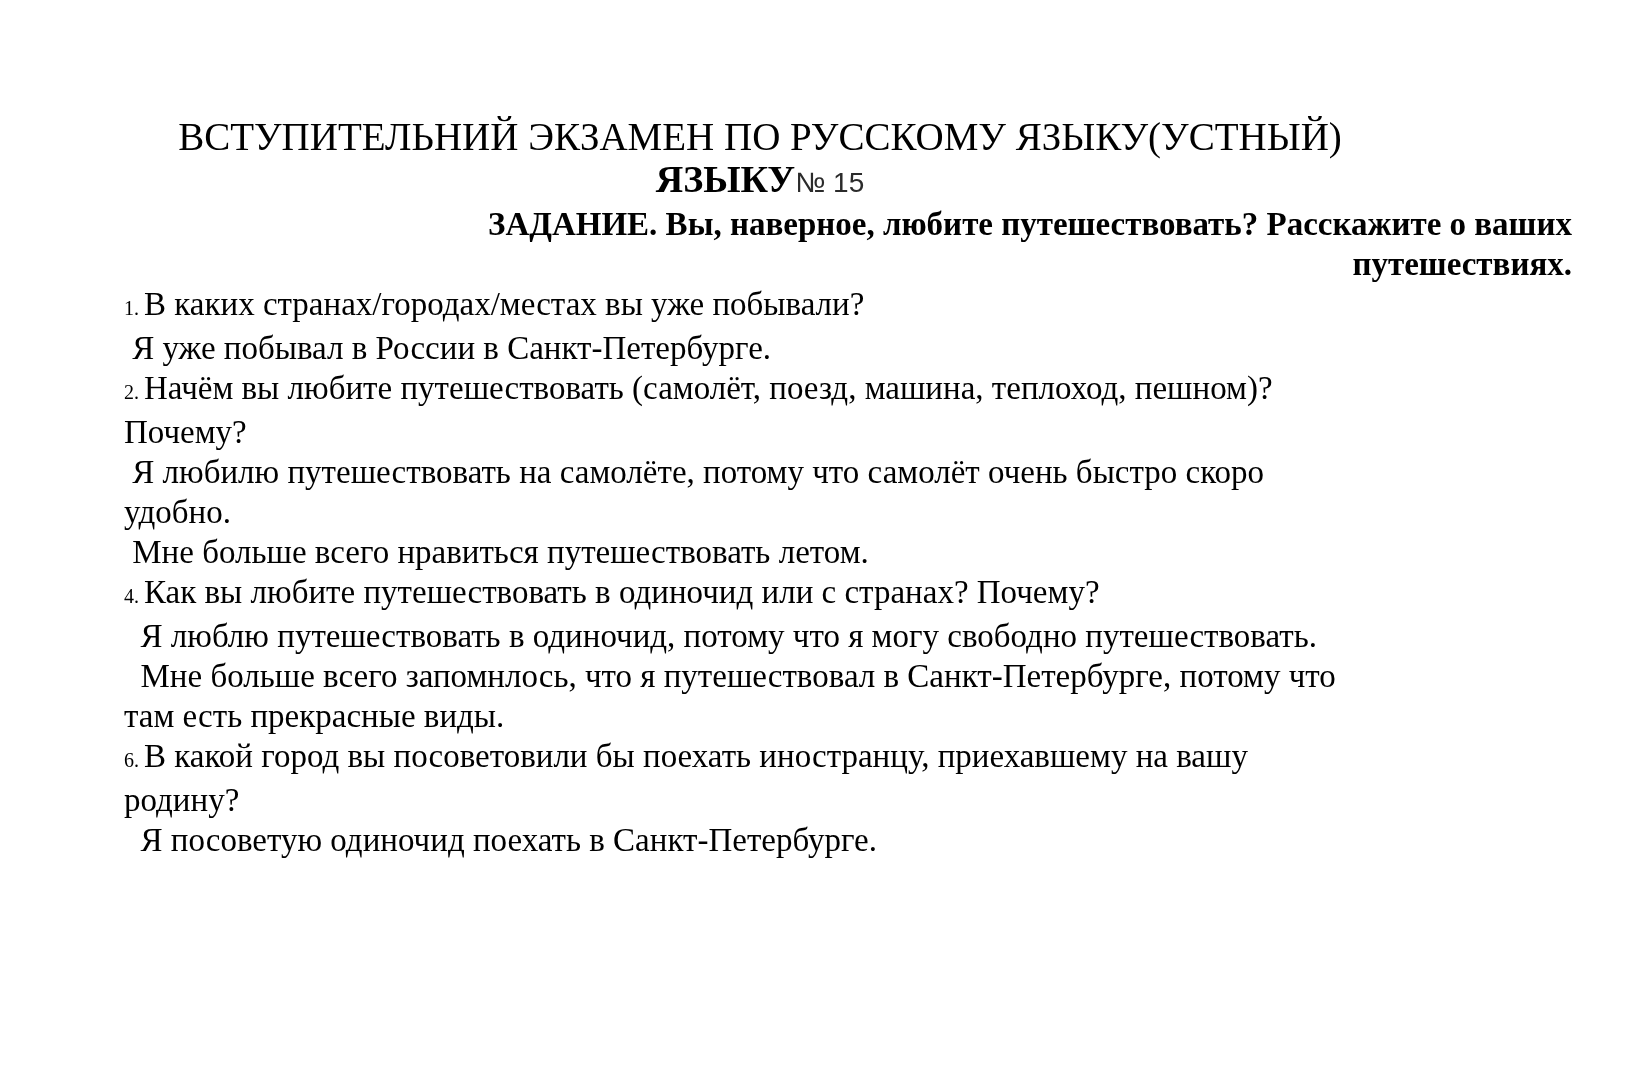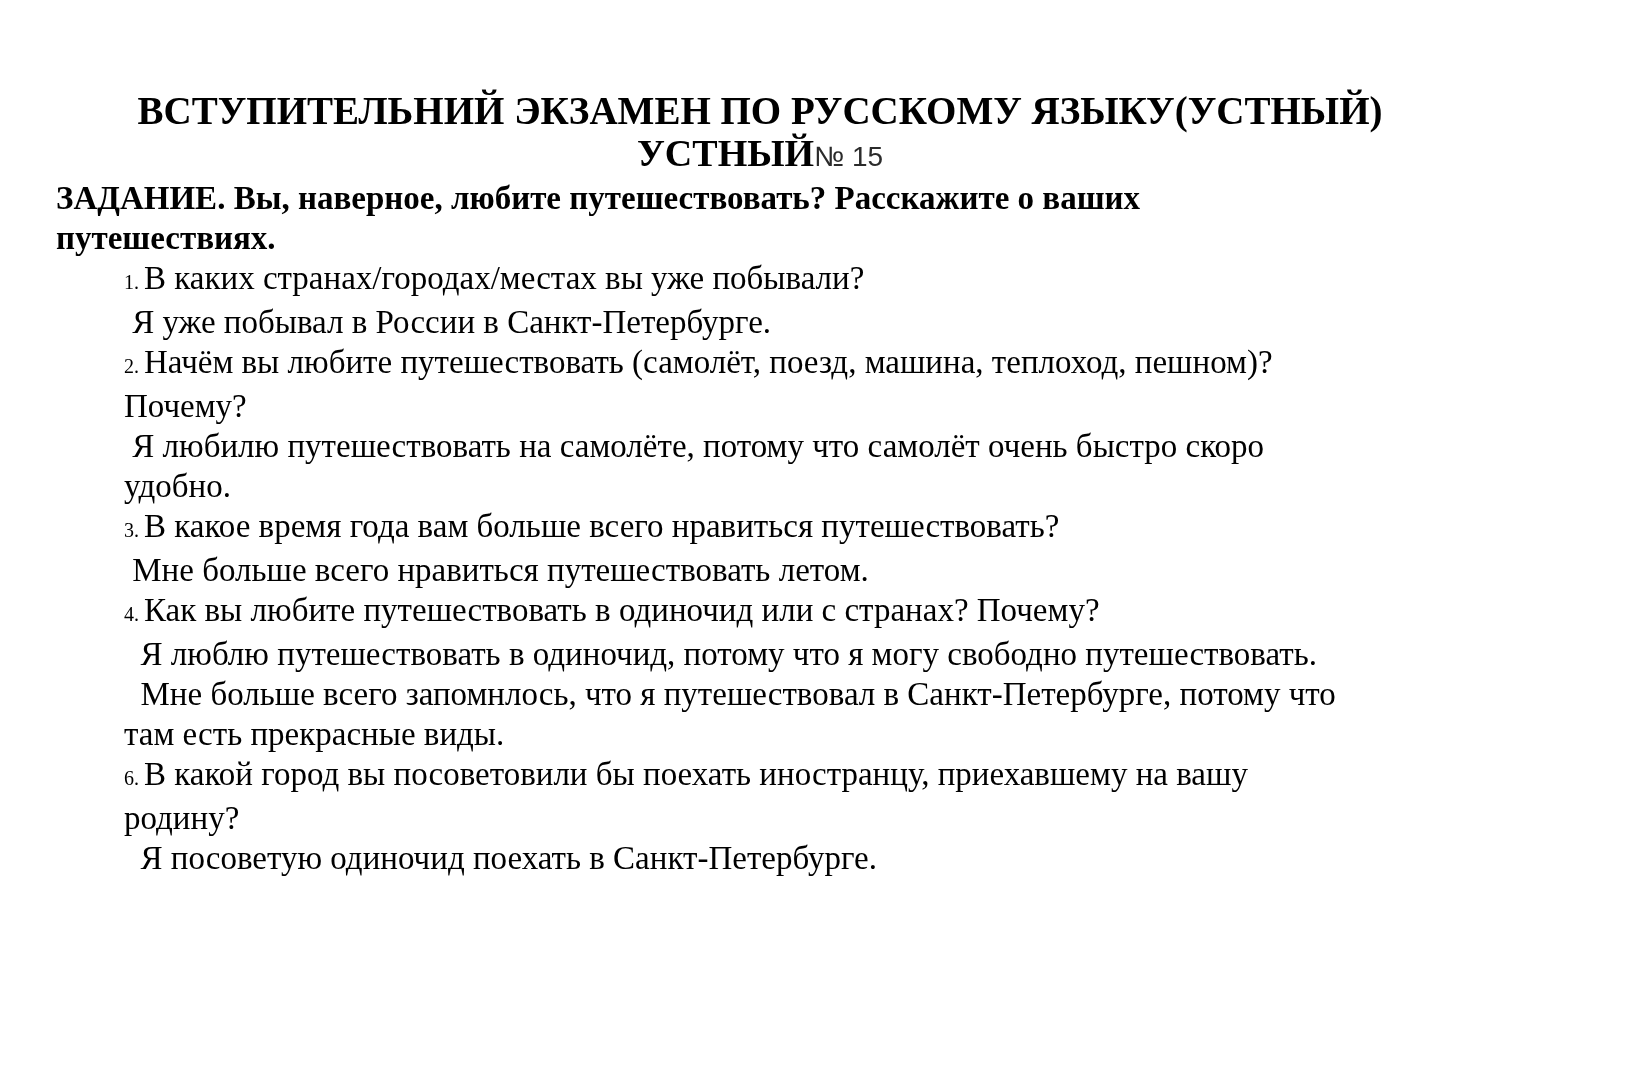"ВСТУПИТЕЛЬНИЙ ЭКЗАМЕН ПО РУССКОМУ" .title-line { font-weight: 700 -> 400; margin-top: none -> 26px }
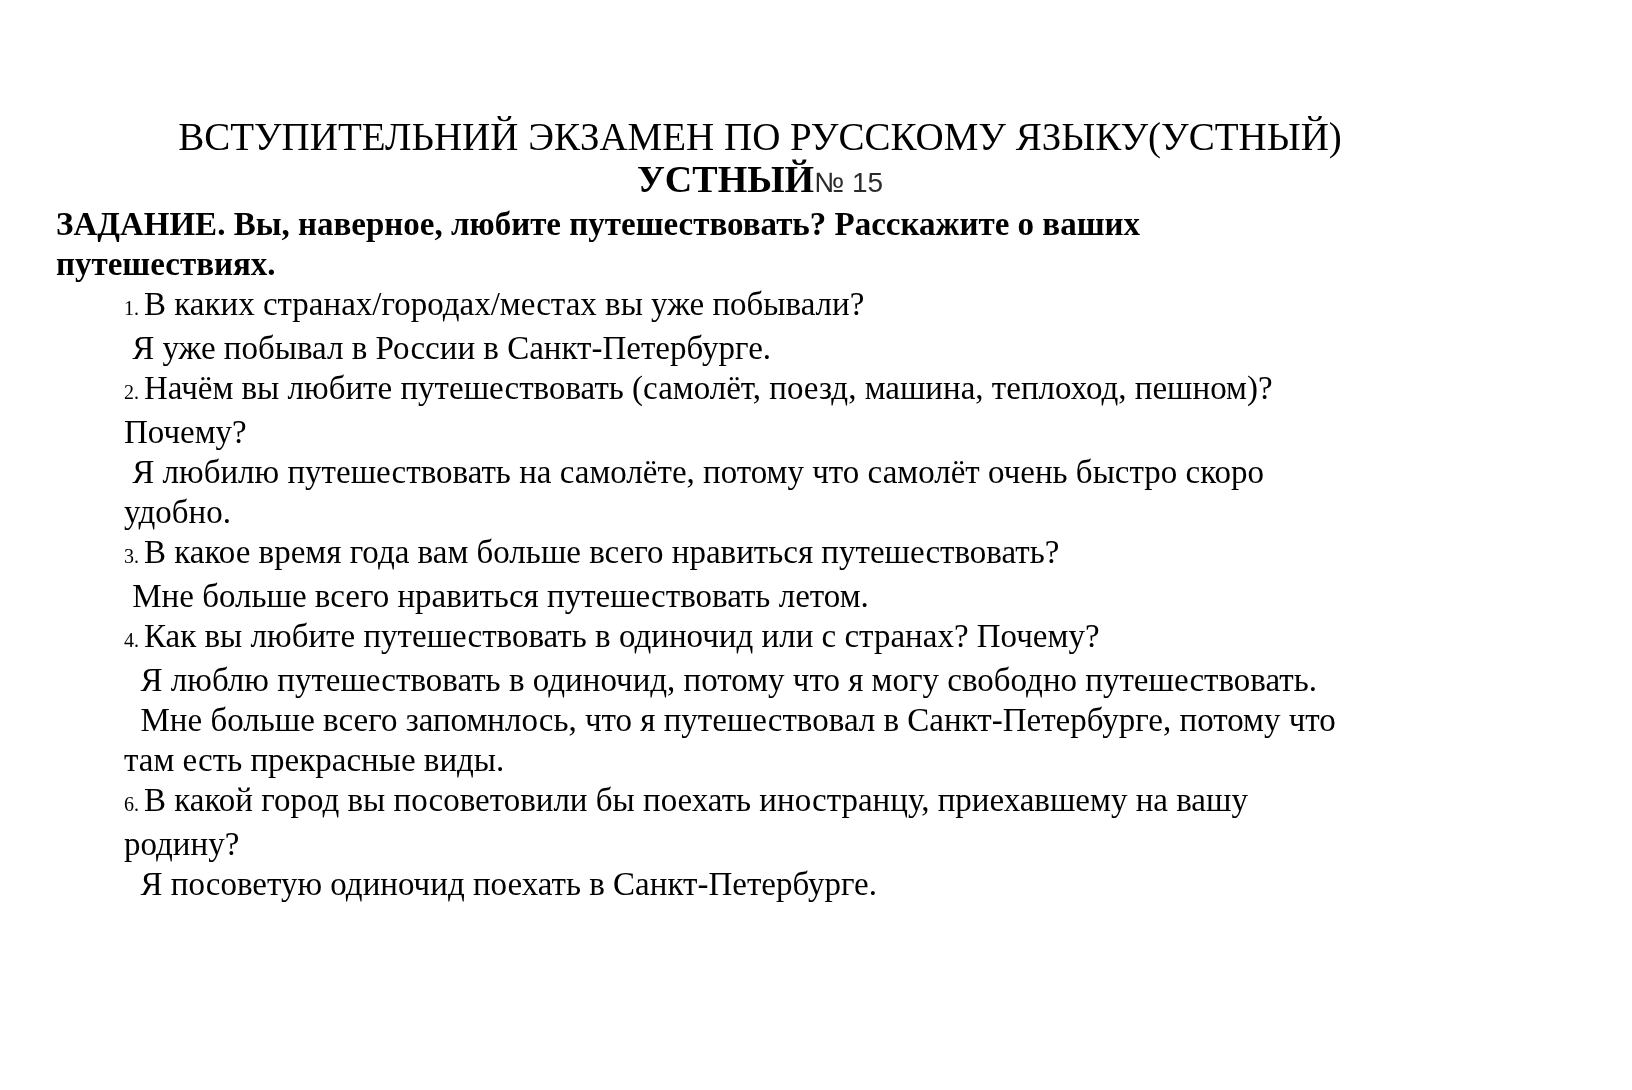"УСТНЫЙ" span.ticket-label { text: УСТНЫЙ -> ЯЗЫКУ }
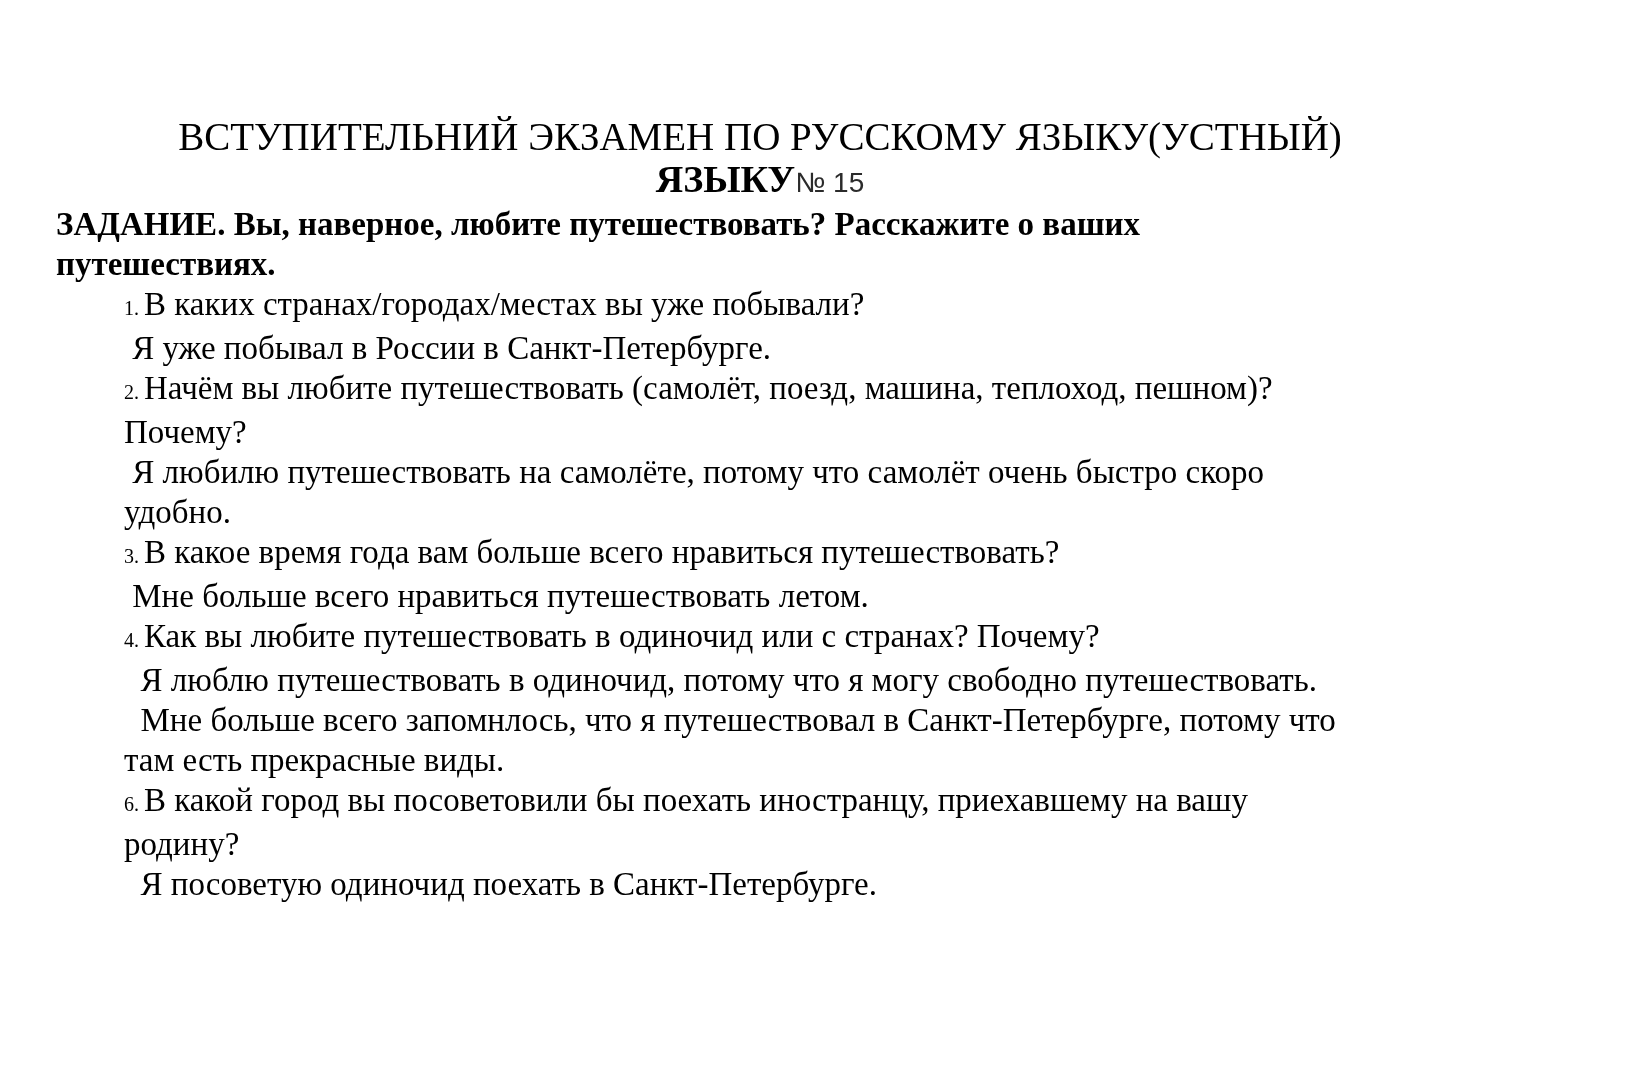"ЗАДАНИЕ. Вы, наверное, любите" .task { text-align: none -> right }
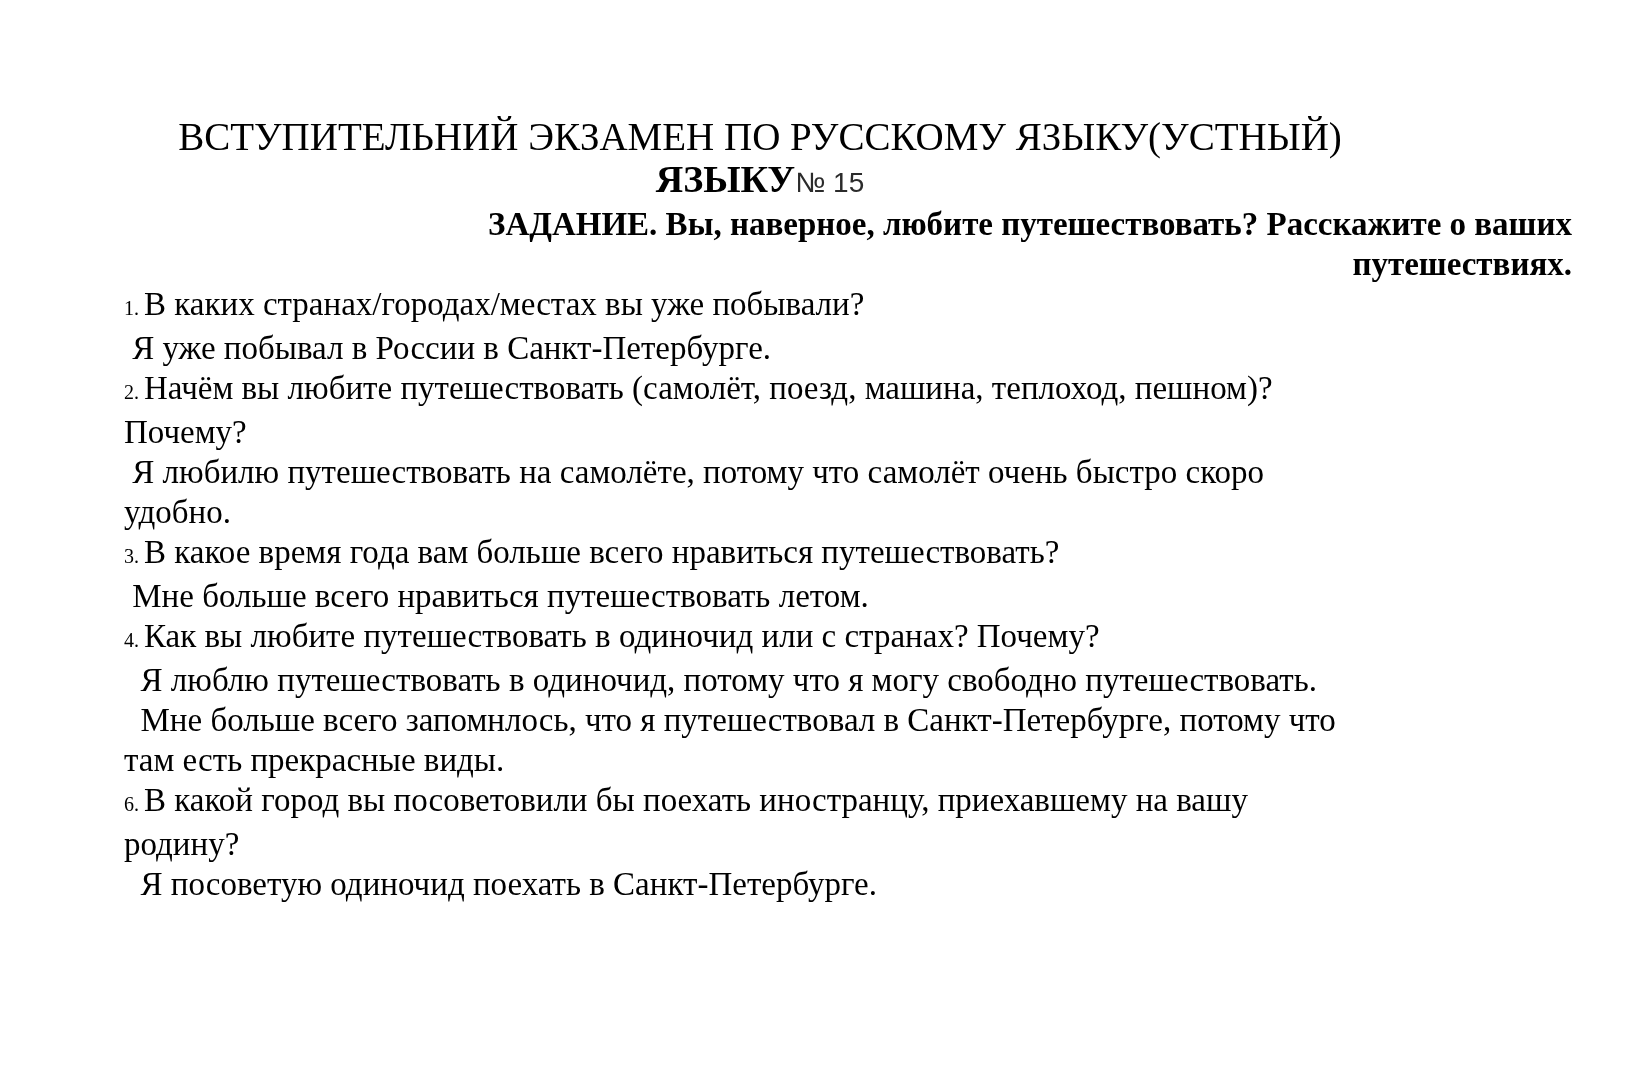"3. В какое время года" div.para { html: <div><span>3.</span><span>В какое время года вам больше всего нравиться путешествовать?</span></div> -> none }
